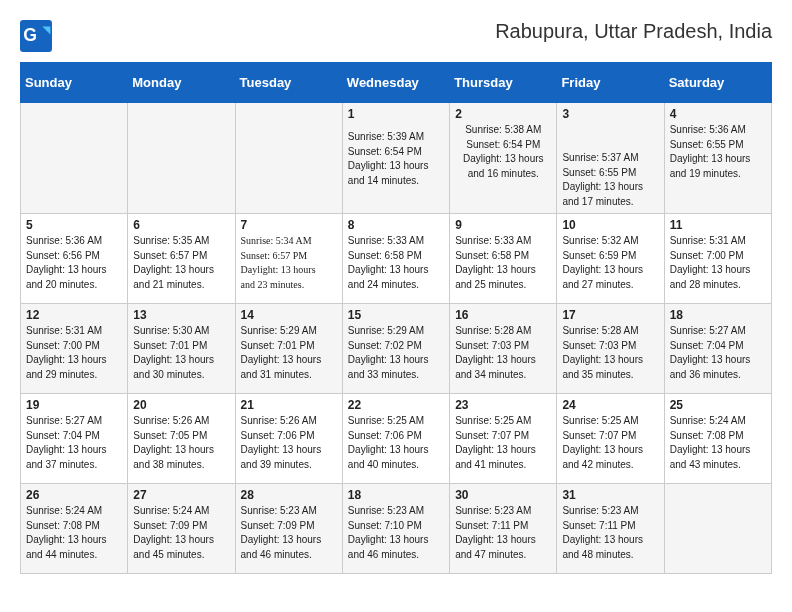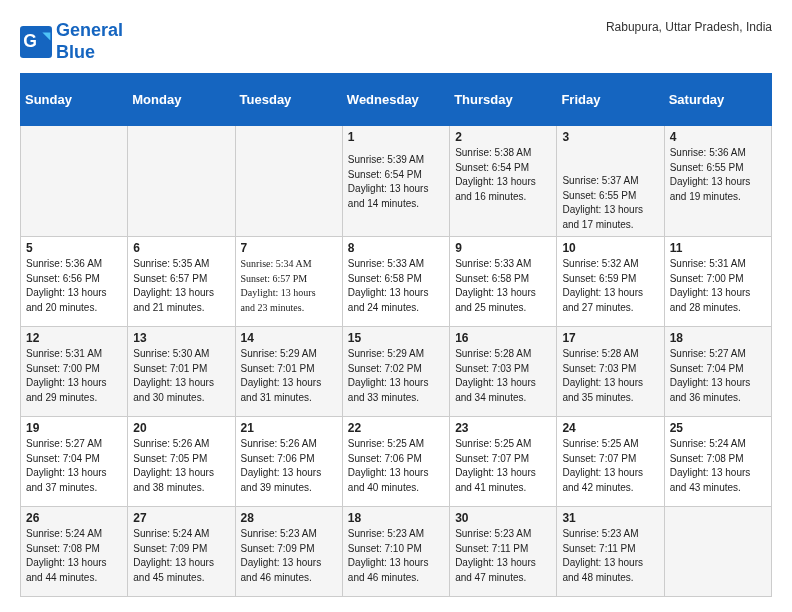"General" div { html: <div> <div> <span>General</span><br><span>Blue</span> </div> </div> -> none }
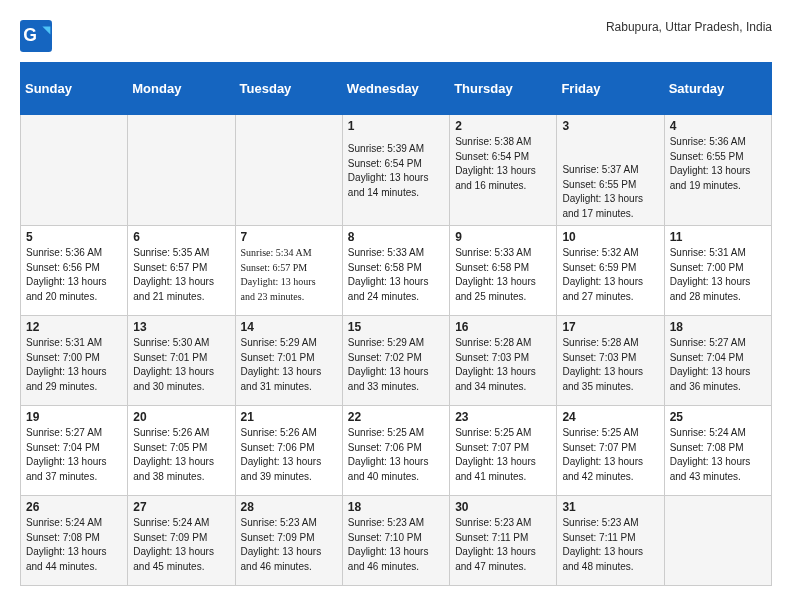"Rabupura, Uttar Pradesh, India" .cal-subtitle { font-size: 12px -> 20px }
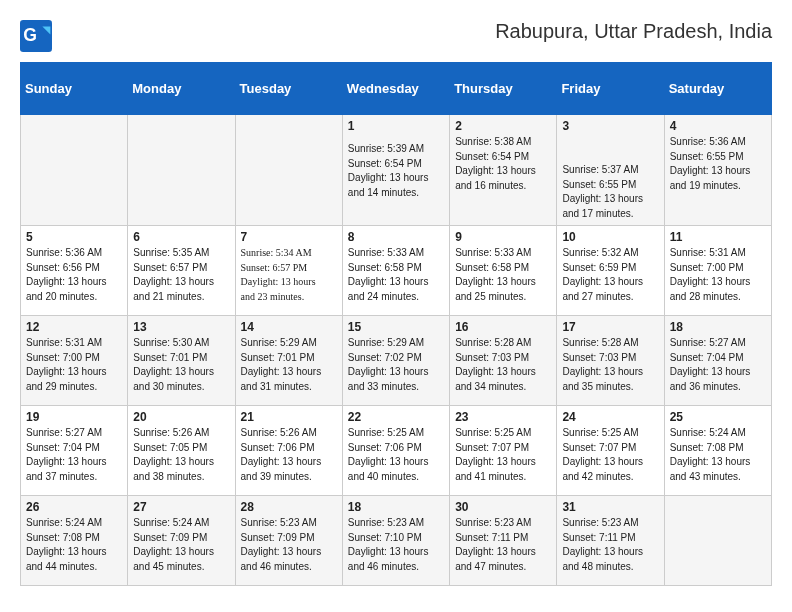"Sunday" thead th { padding: 18px 4px -> 12px 4px }
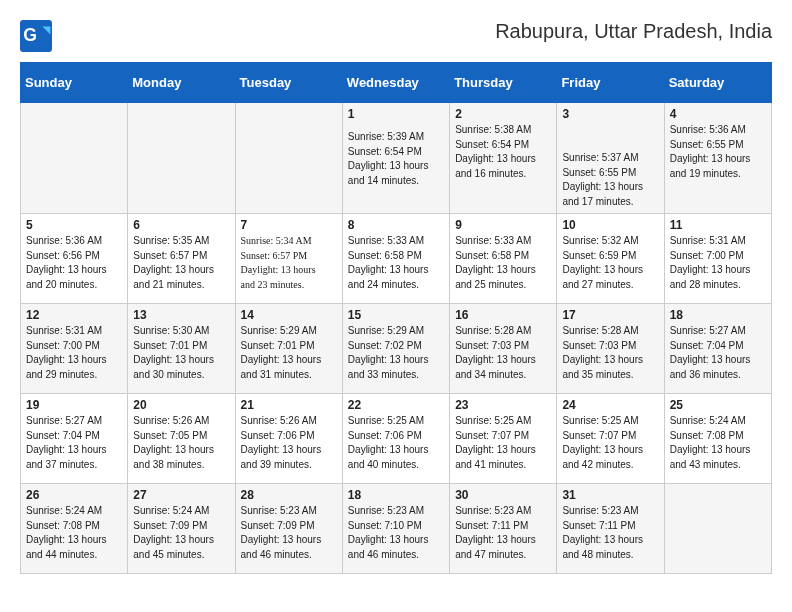"Sunrise: 5:38 AM" div.day-info { text-align: none -> center }
